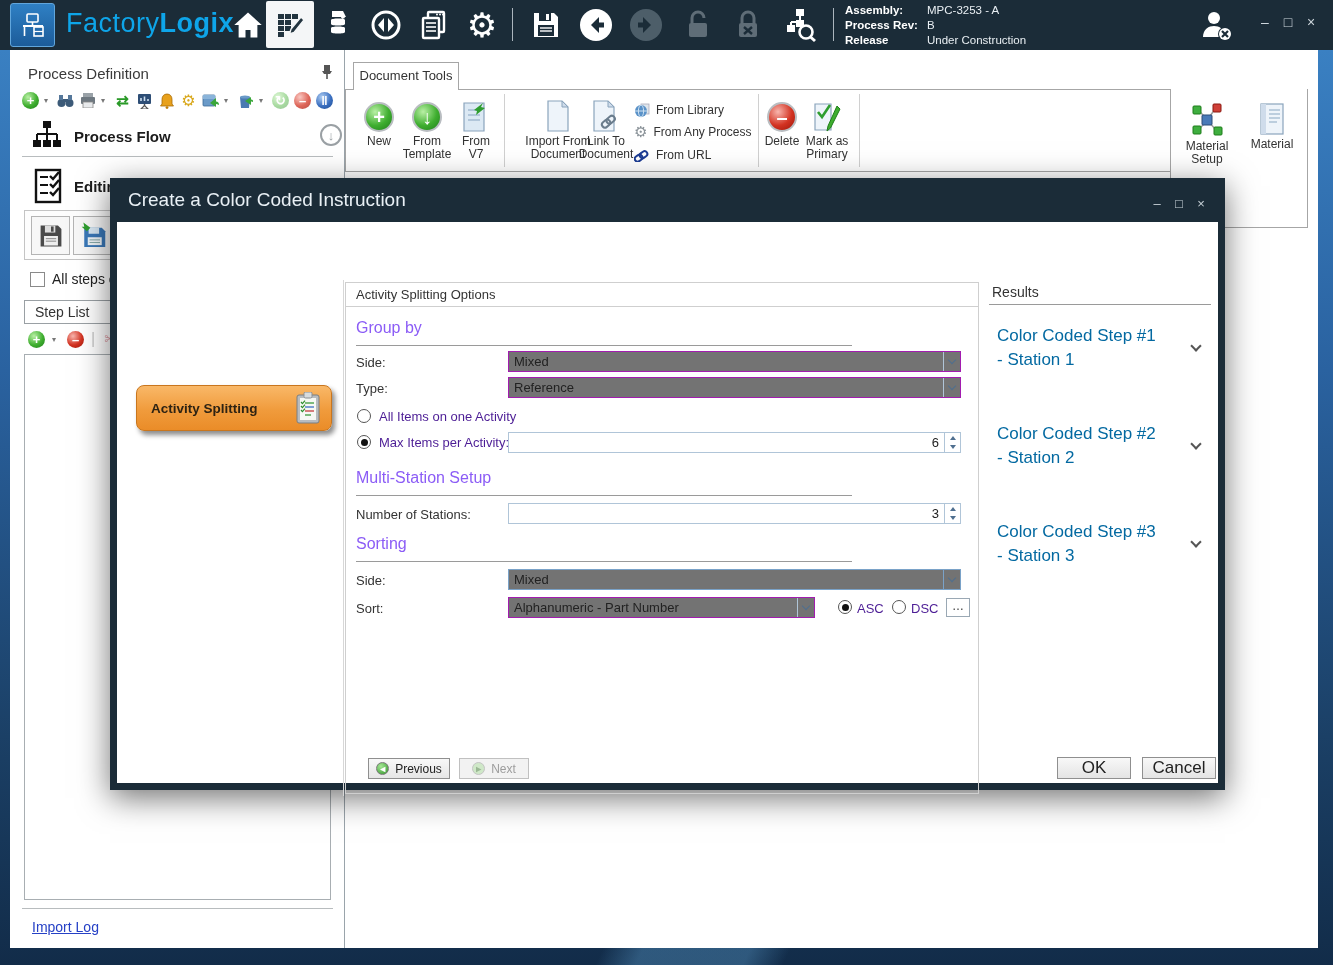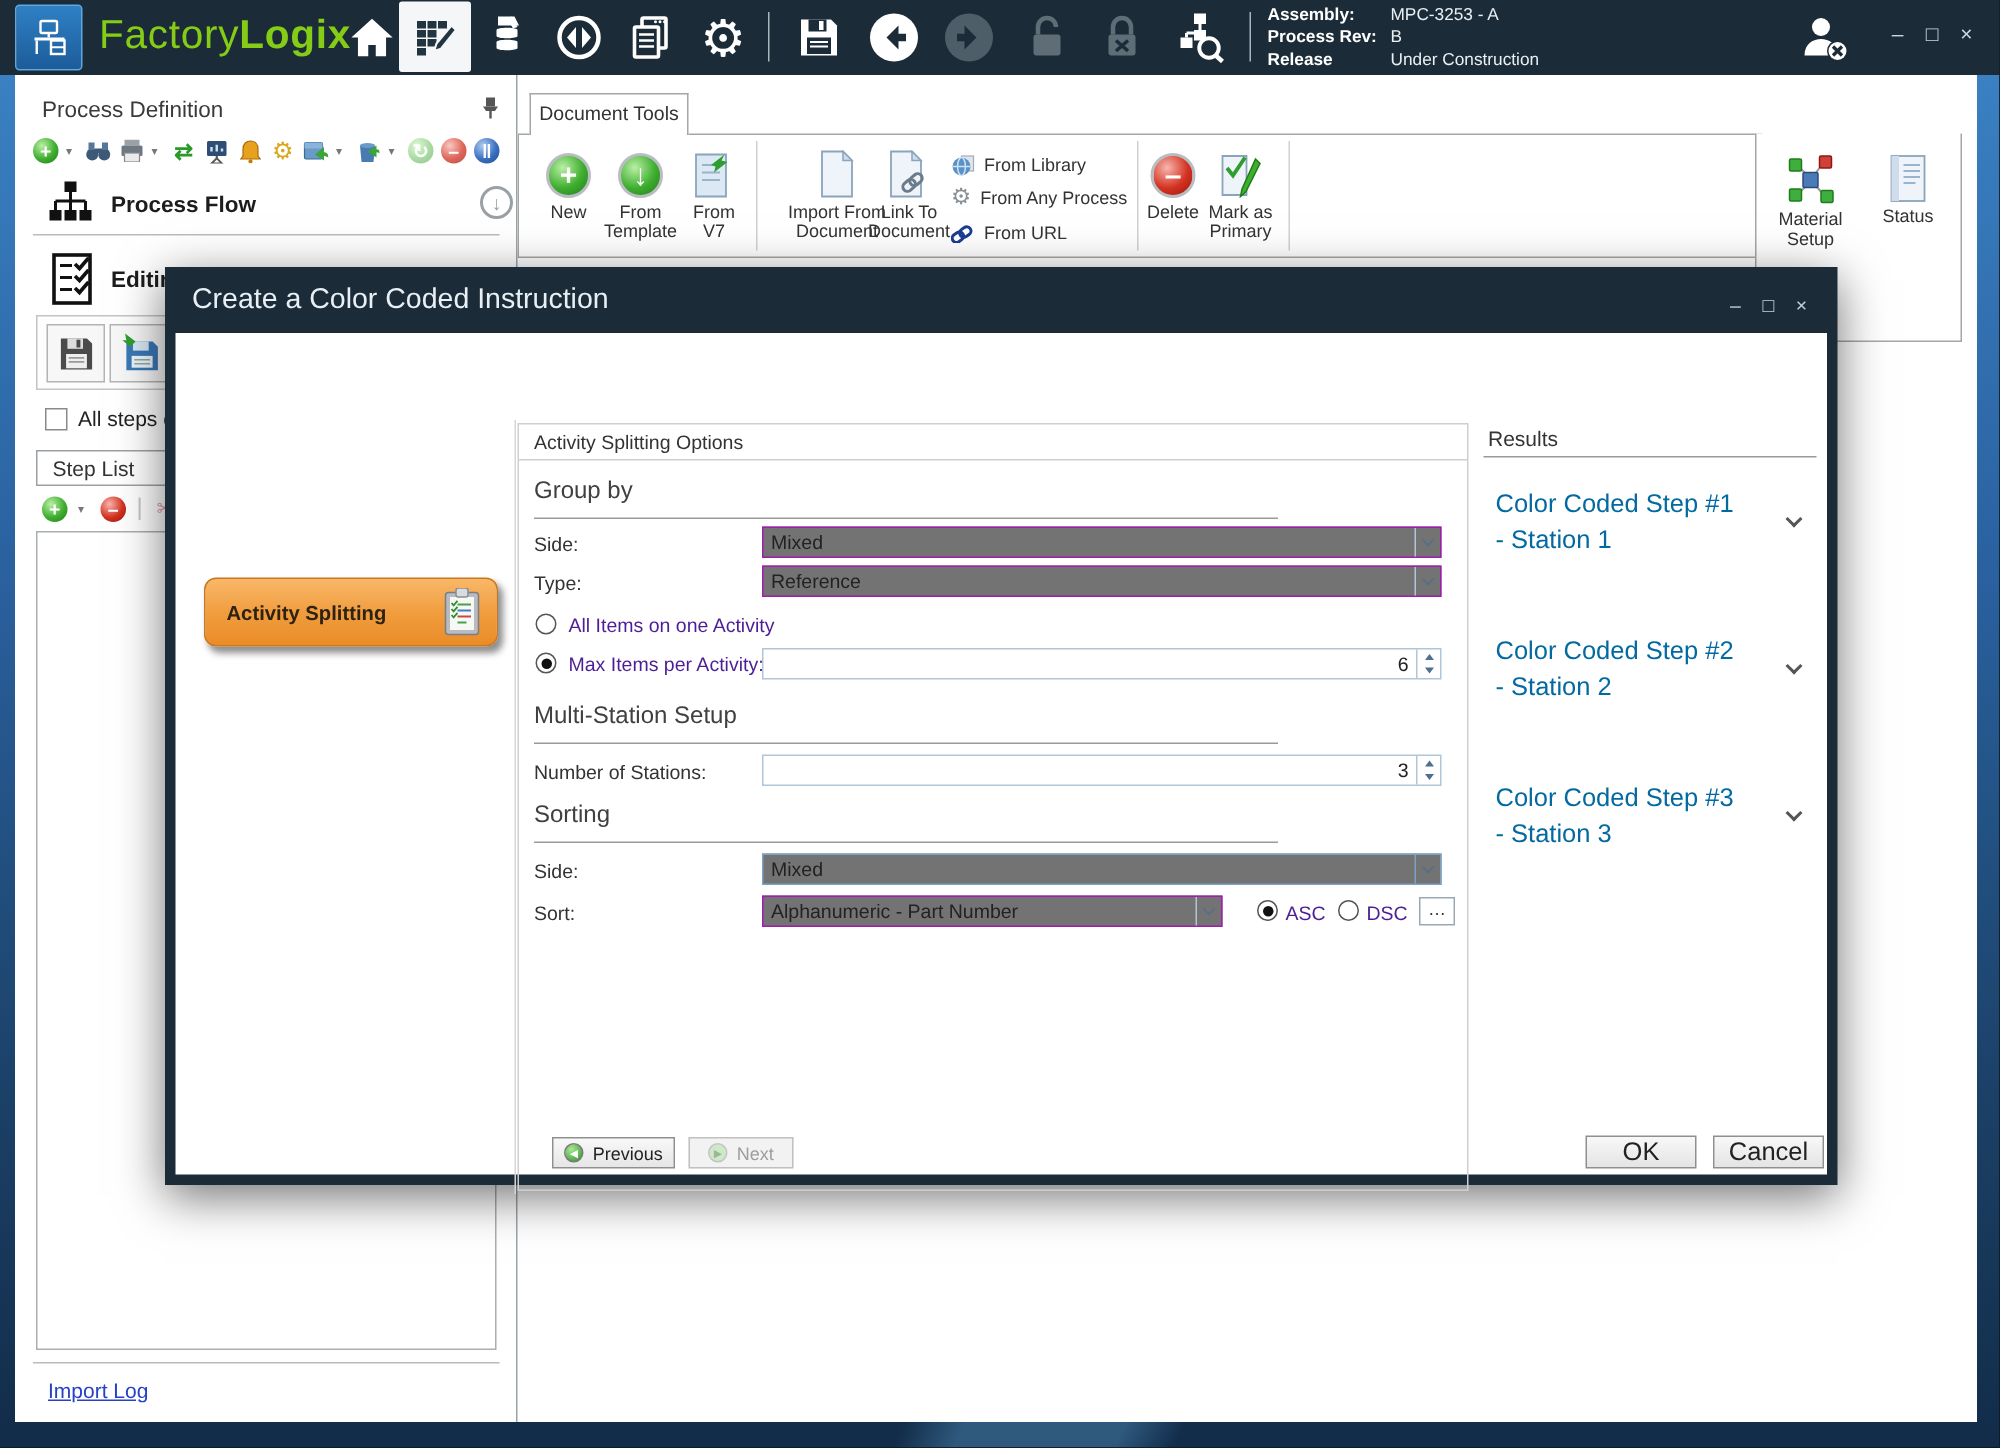"FactoryLogix" .brand { color: #84cc16 -> #0ea5e9 }
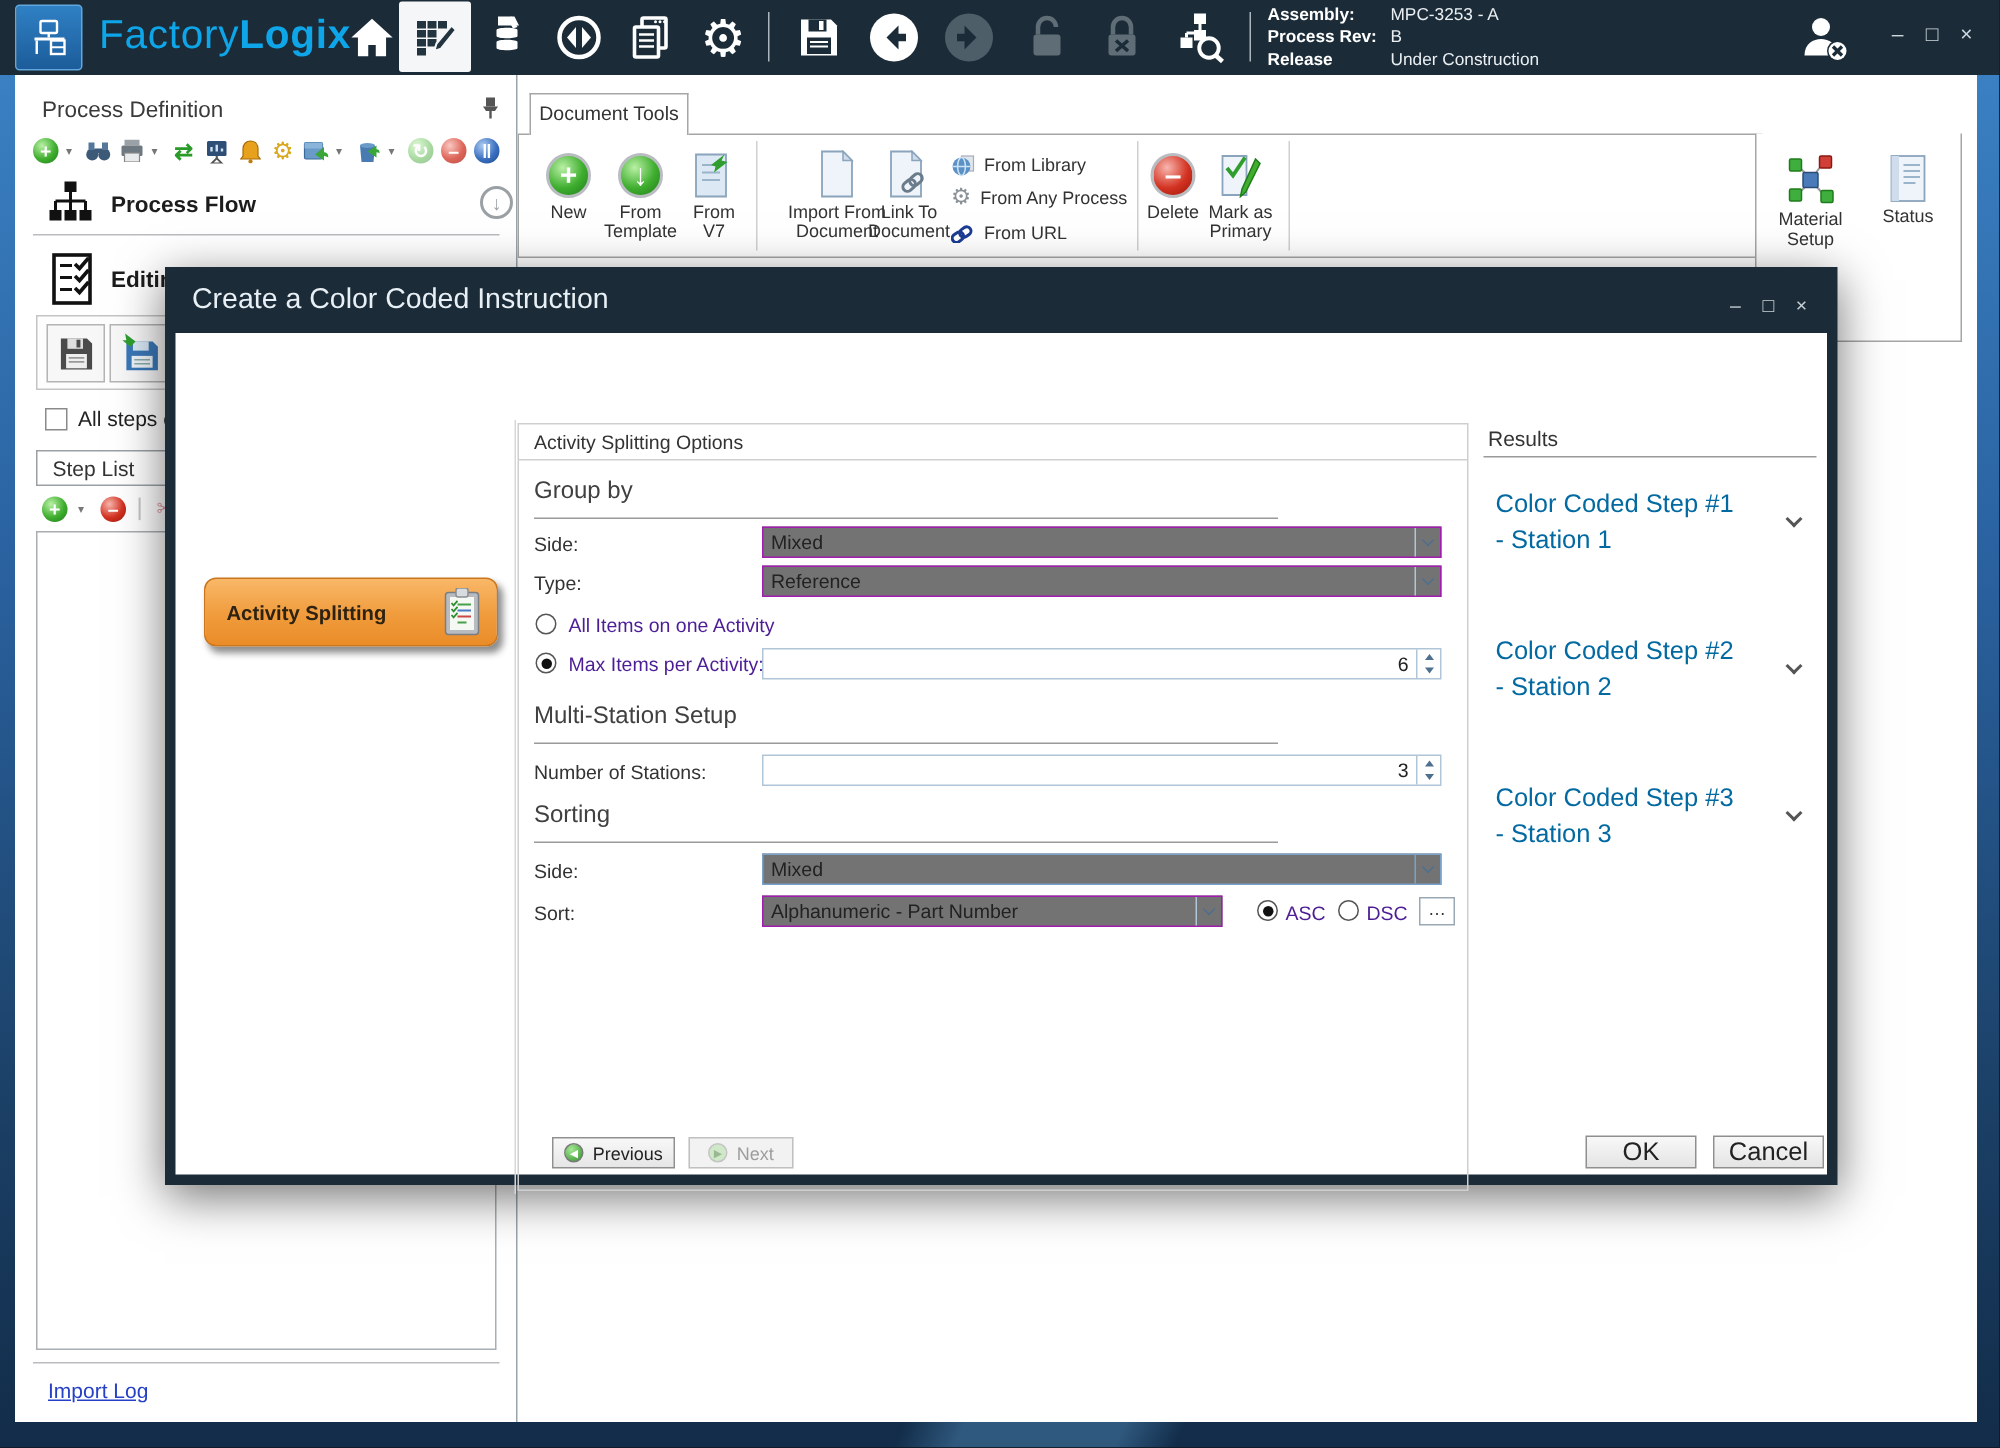"Status" div.rb-label { text: Status -> Material }
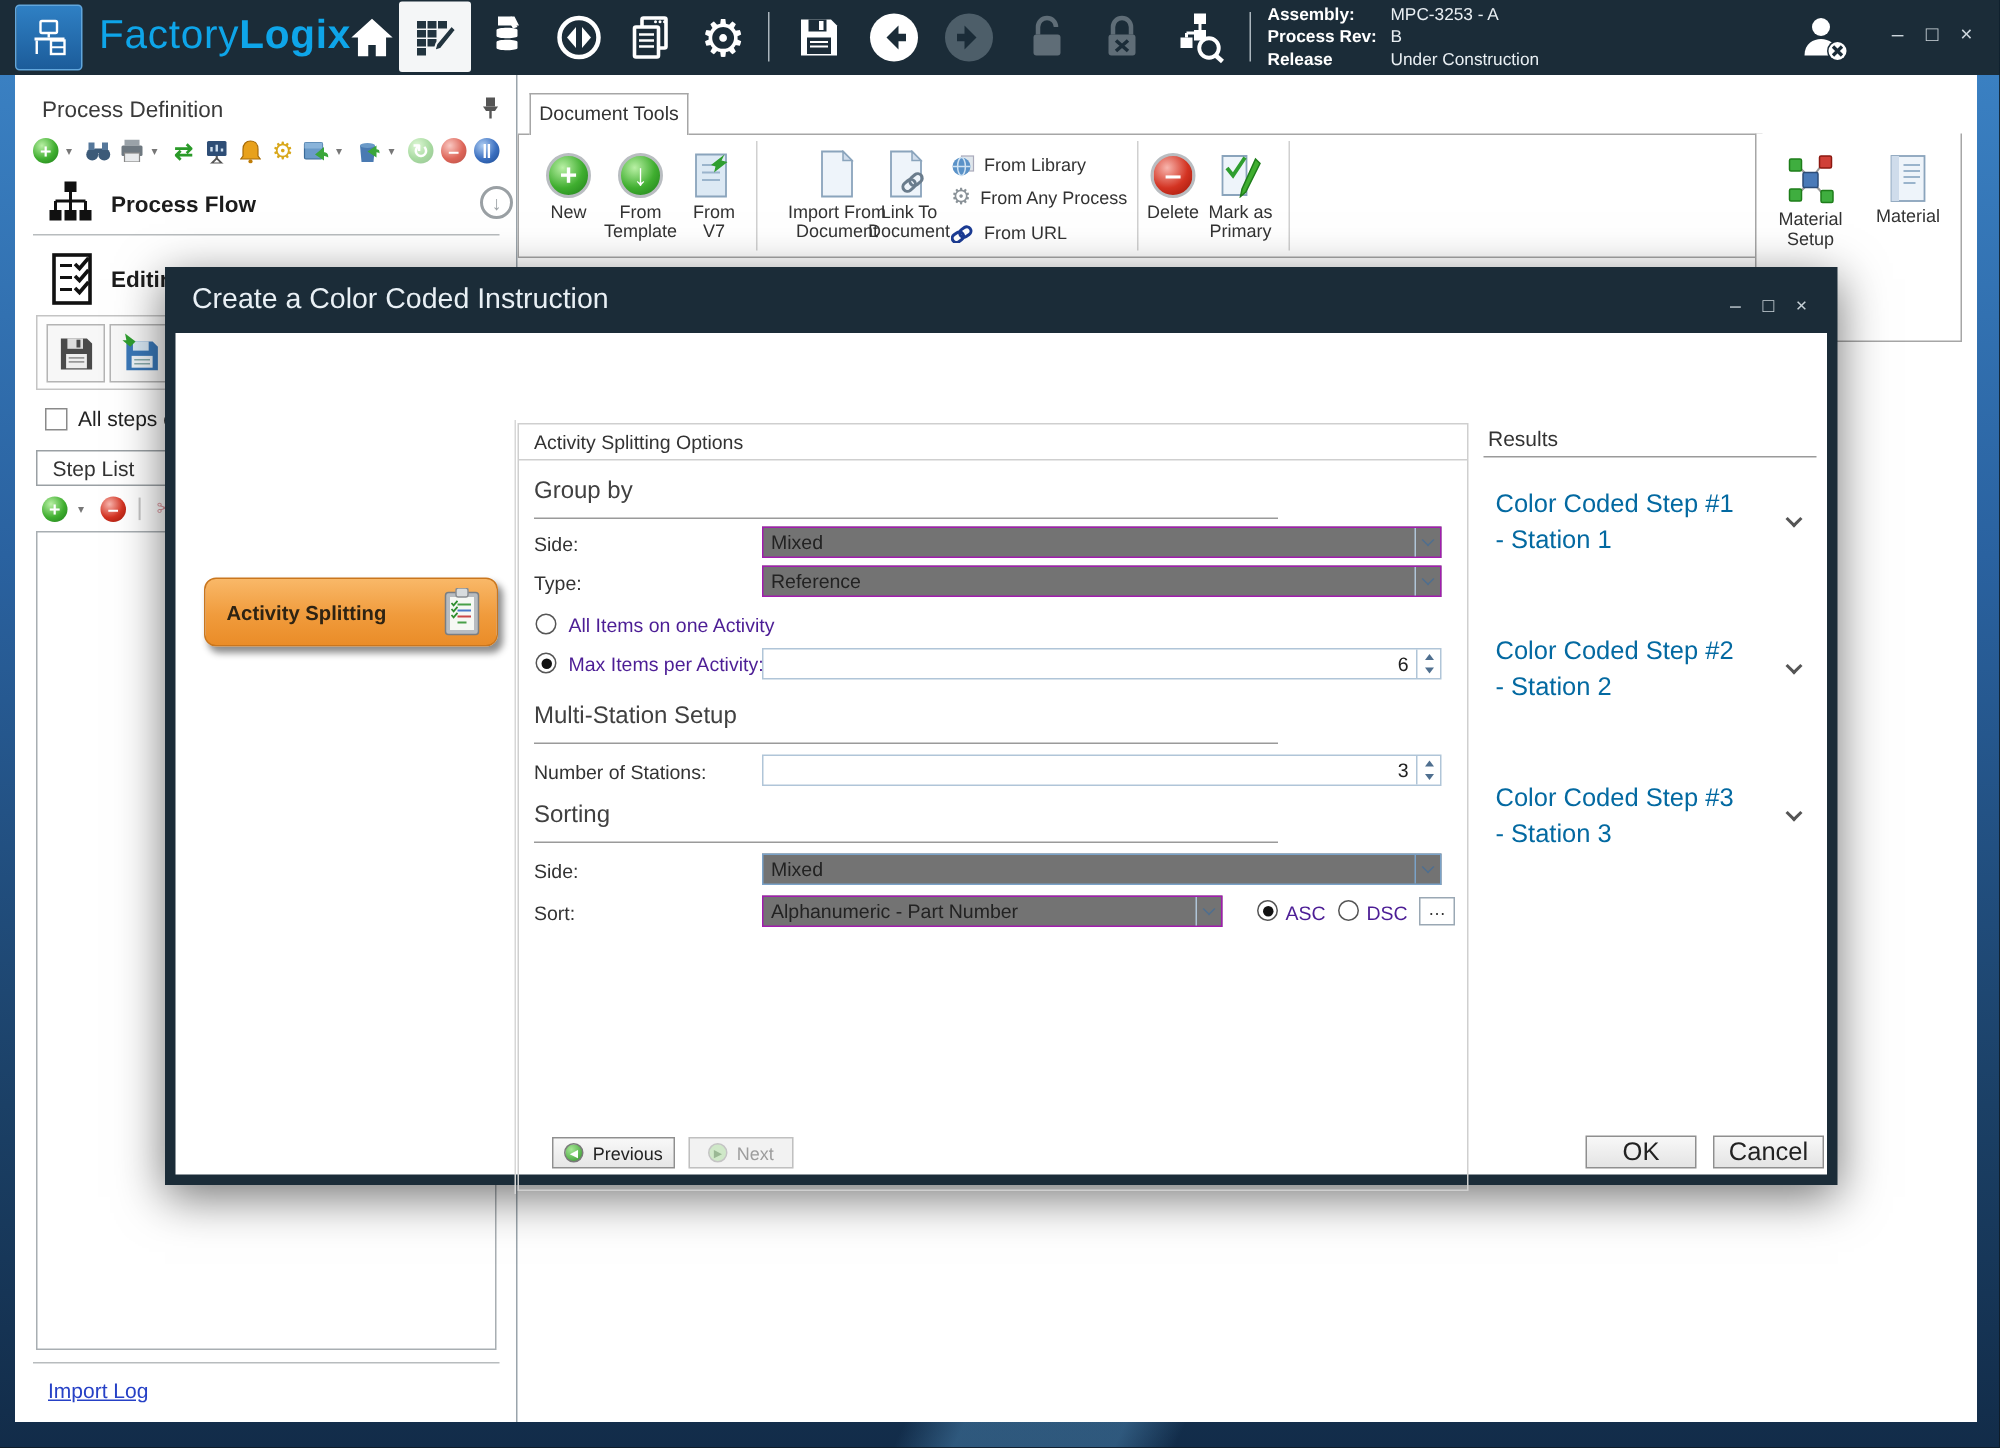"Group by" .section-title { color: #404040 -> #8b5cf6 }
